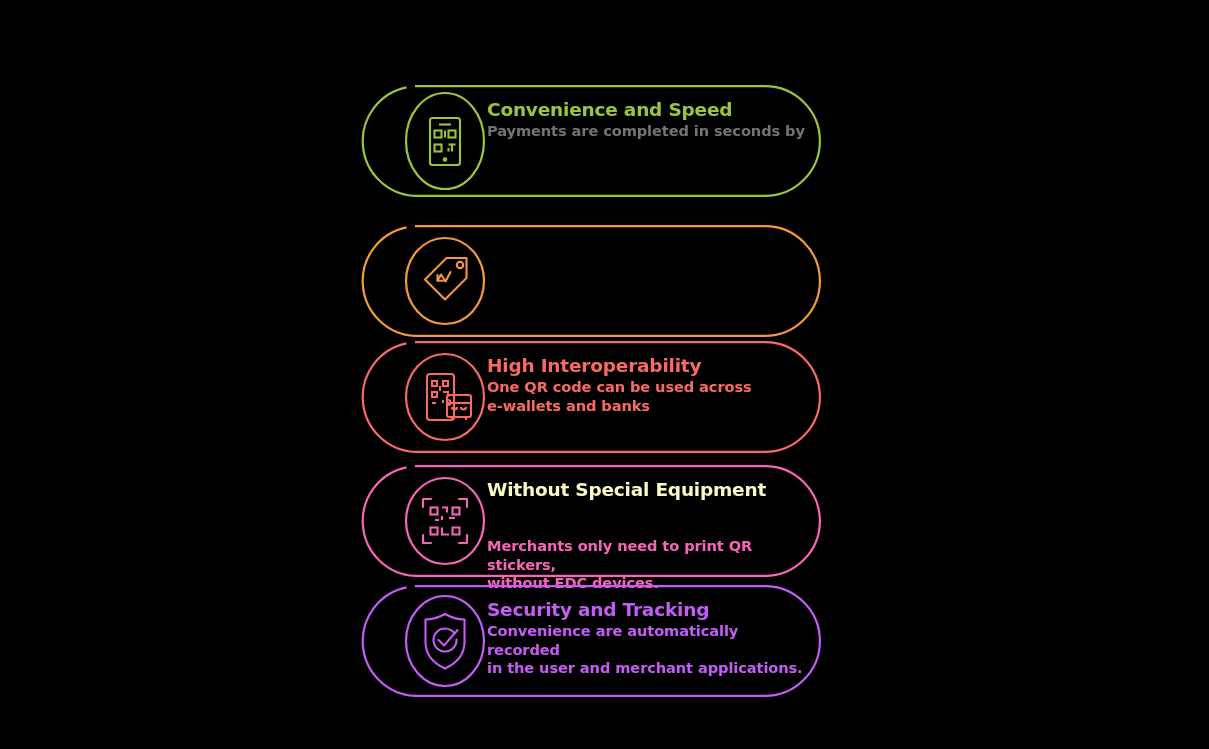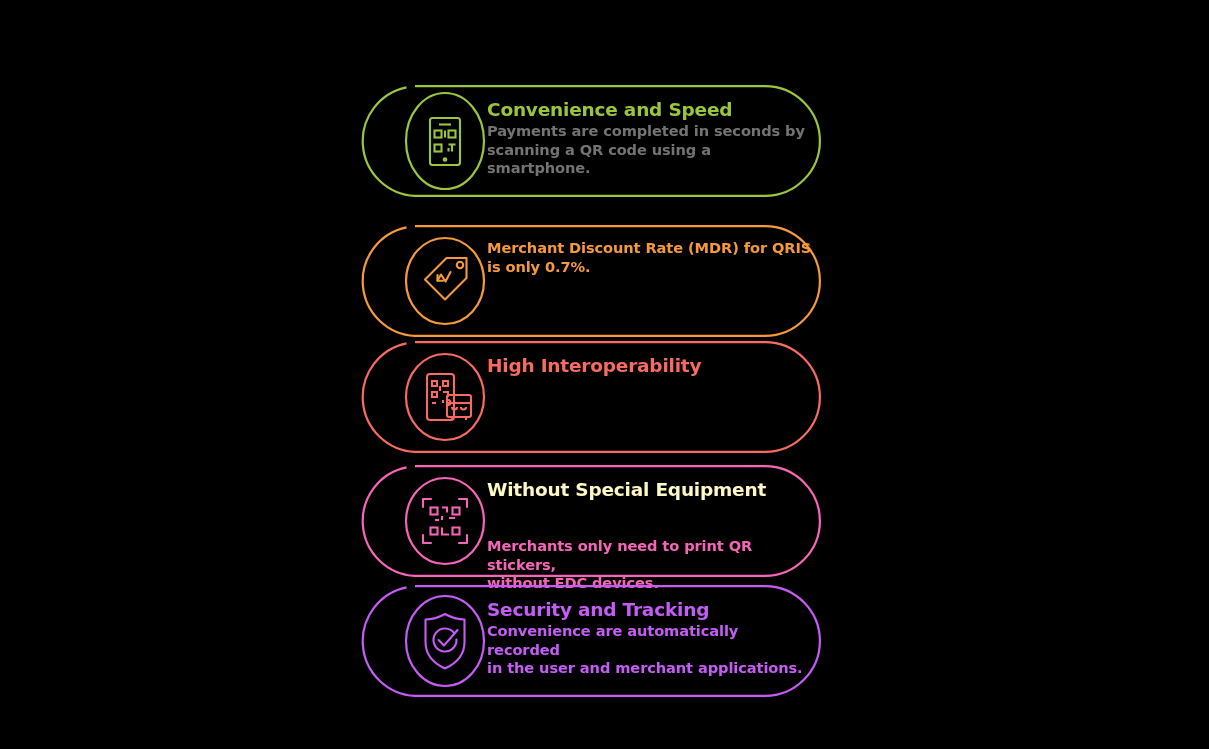"scanning a QR code using" span { html: <span>scanning a QR code using a smartphone.</span> -> none }
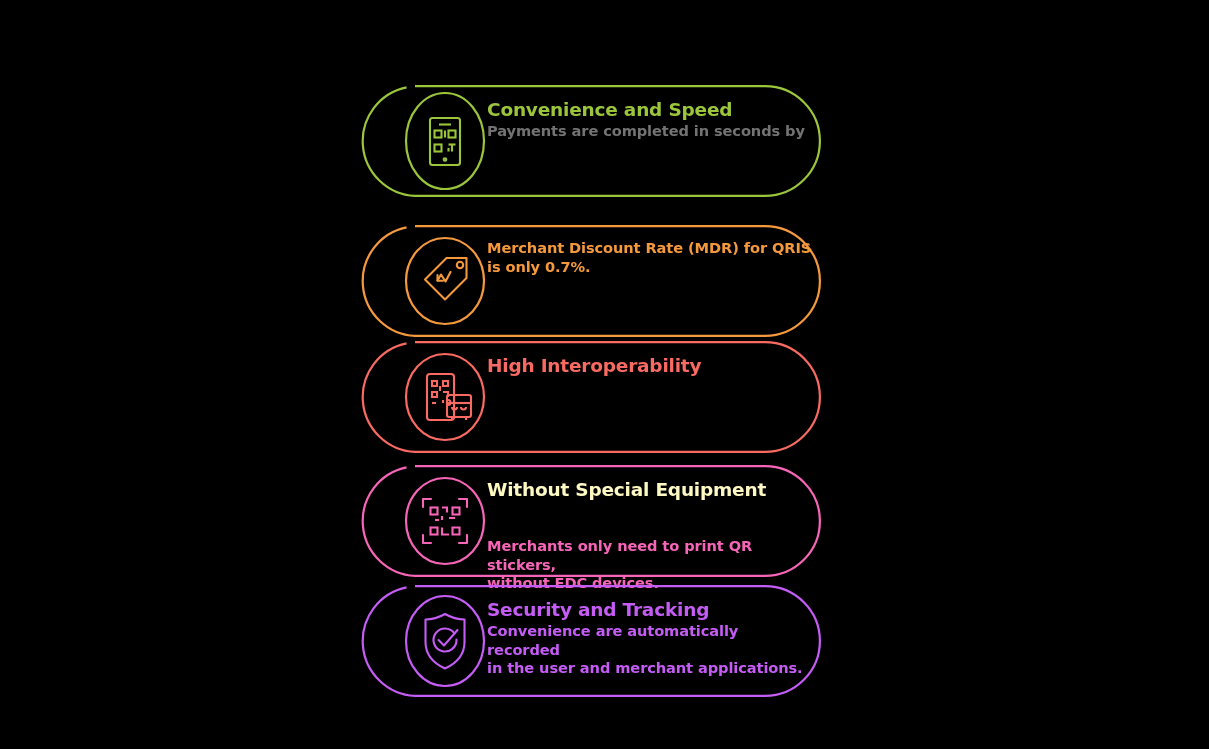"Merchant Discount Rate (MDR) for" div.card-desc { html: <div> <span>Merchant Discount Rate (MDR) for QRIS</span> <span>is only 0.7%.</span> </div> -> none }
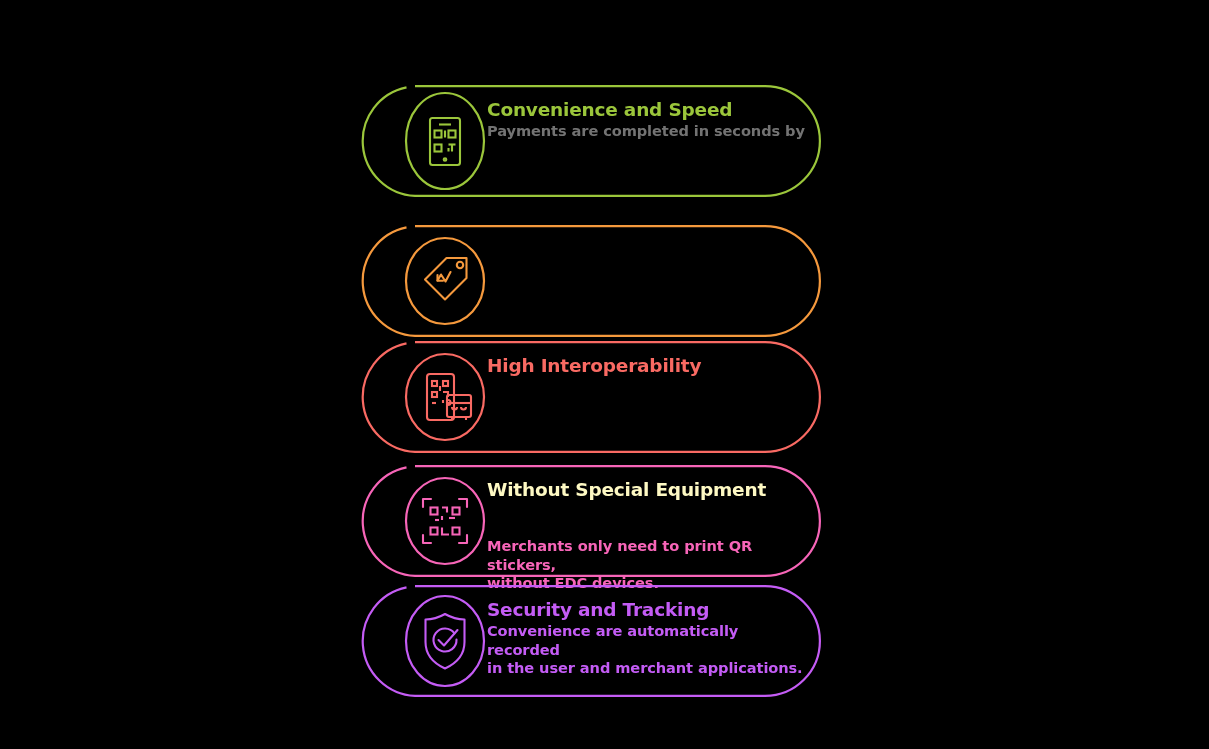"One QR code can be" div.card-desc { html: none -> <div> <span>One QR code can be used across</span> <span>e-wallets and banks</span> </div> }
